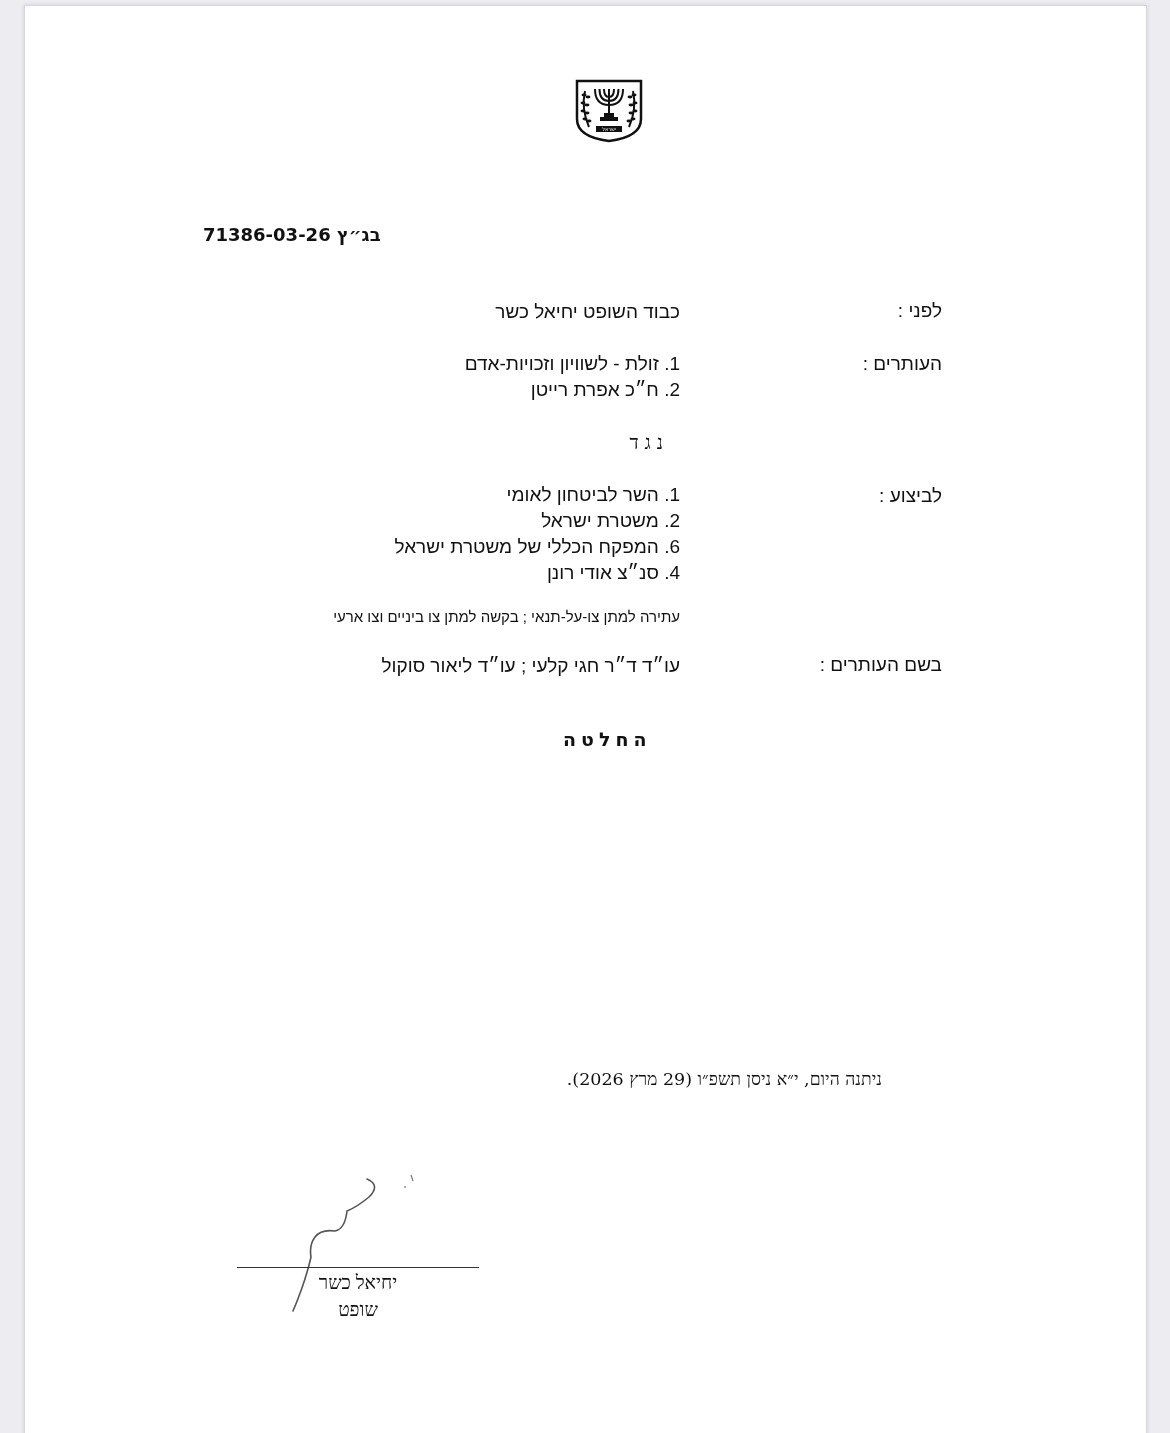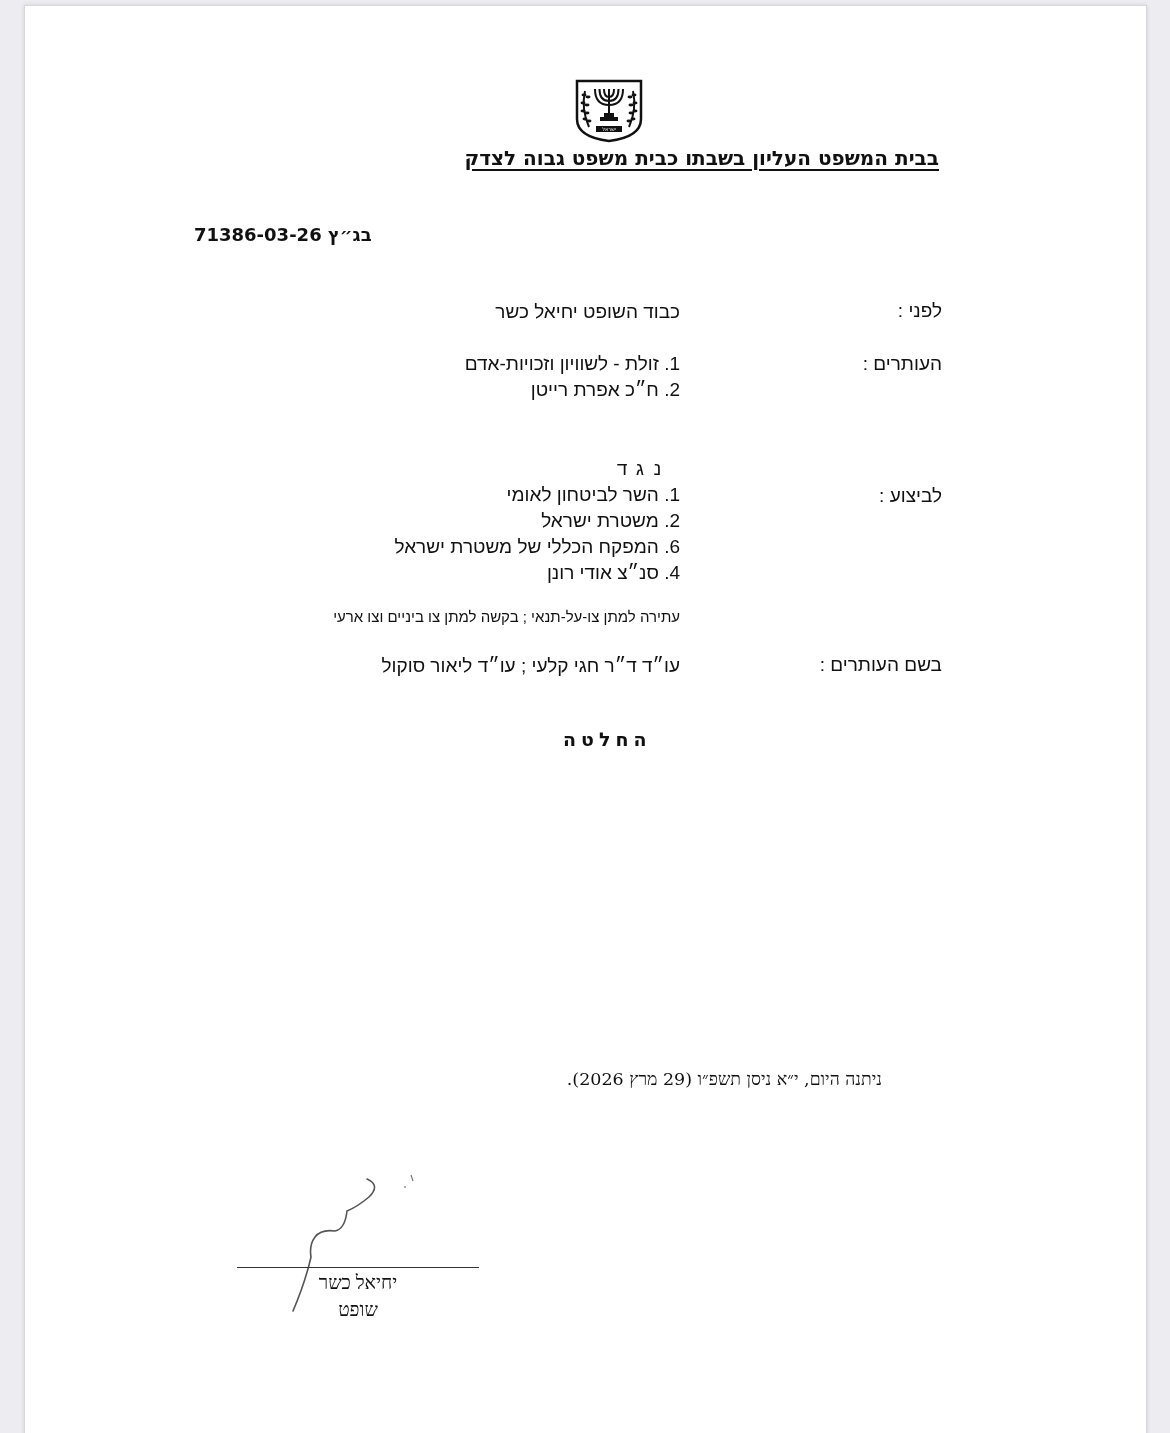"בבית המשפט העליון בשבתו כבית" div.court-title { html: <div>בבית המשפט העליון בשבתו כבית משפט גבוה לצדק</div> -> none }
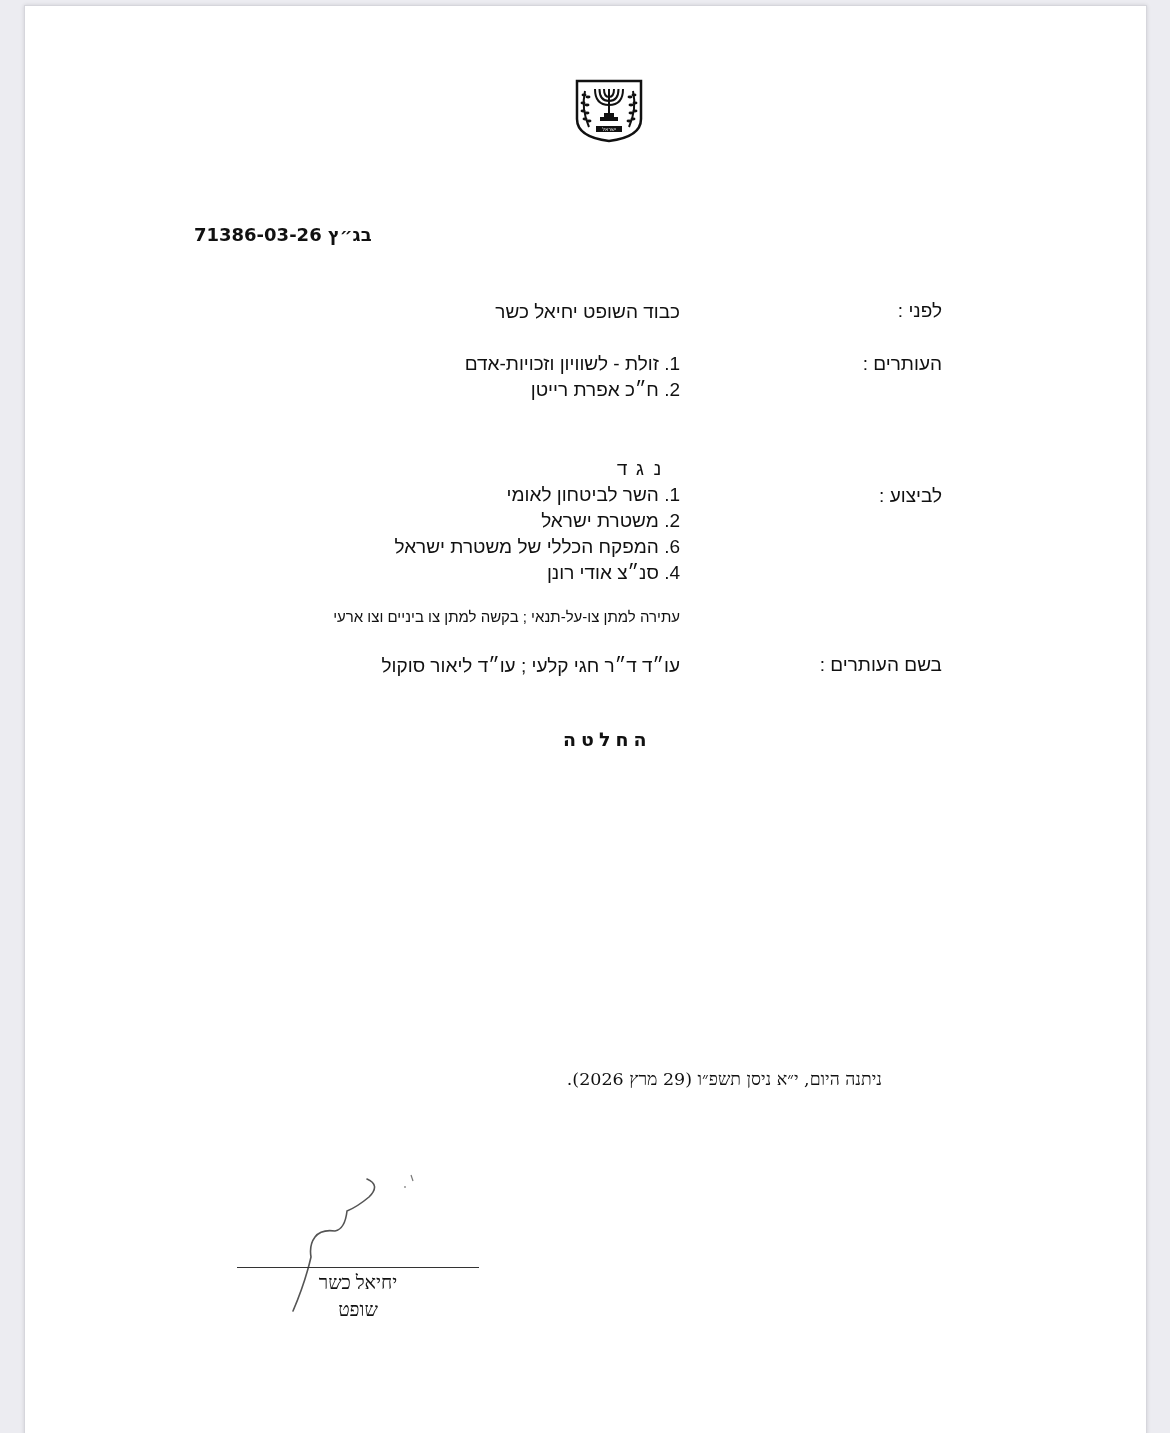"בג״ץ 71386-03-26" .case-number { left: 169px -> 178px }
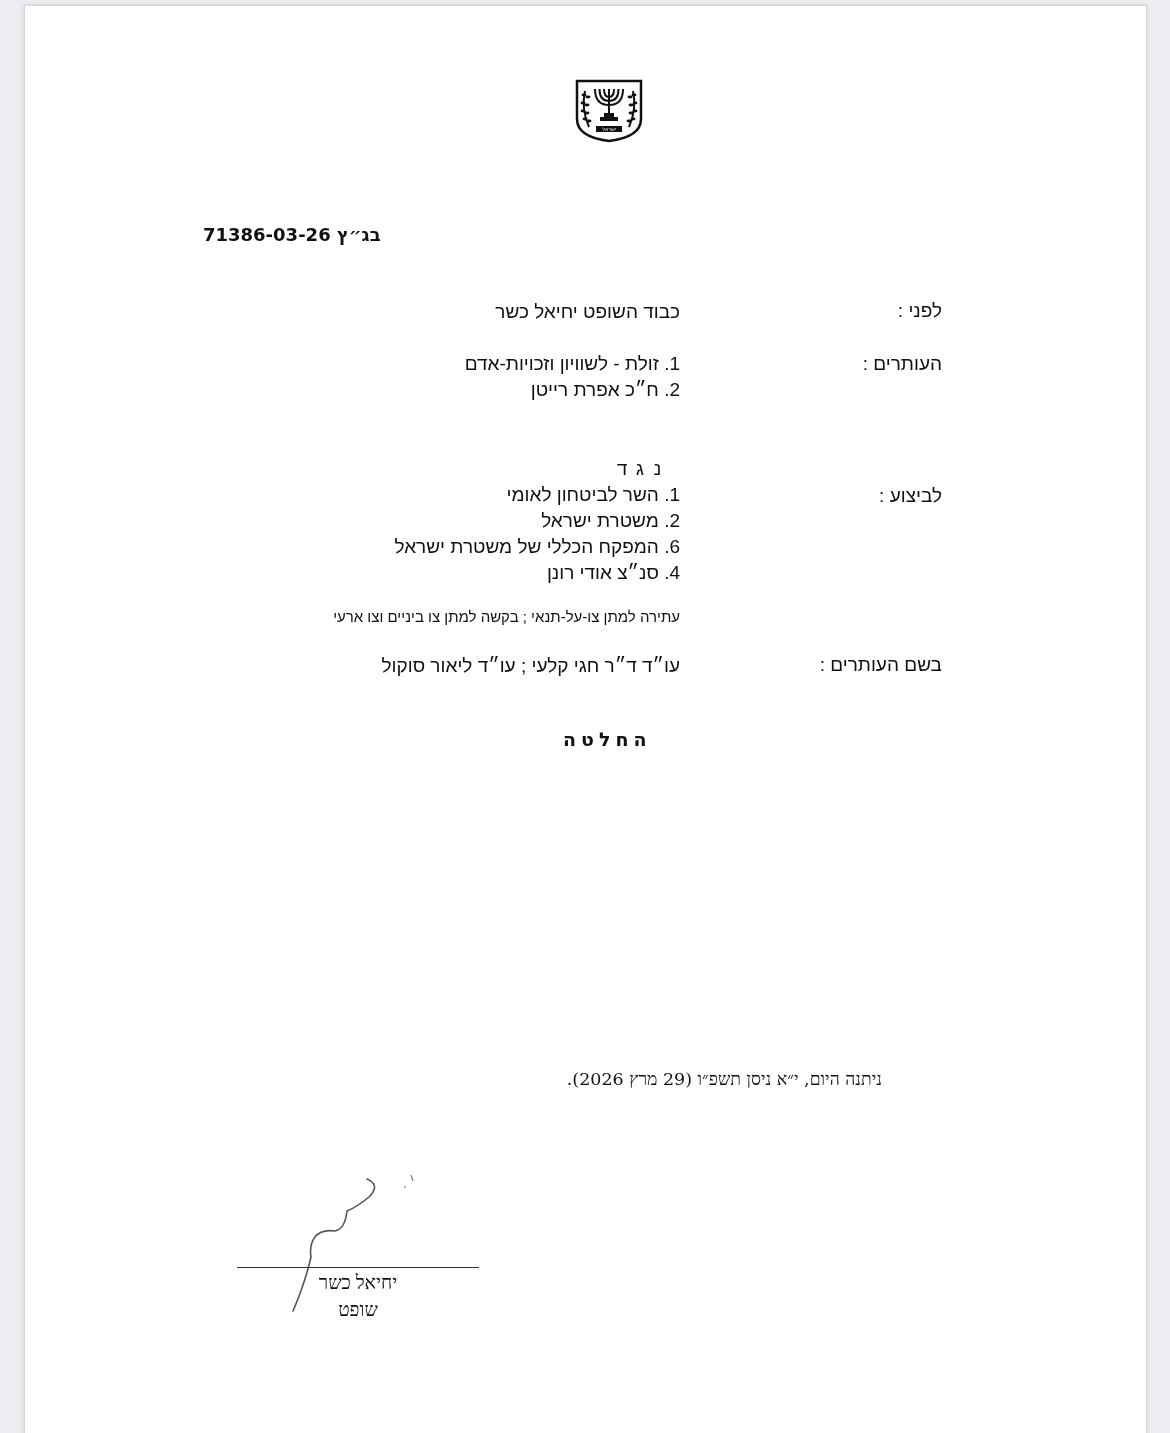"נגד" .neged { font-family: Liberation Mono, monospace -> Liberation Serif, serif; margin-top: 27px -> none }
